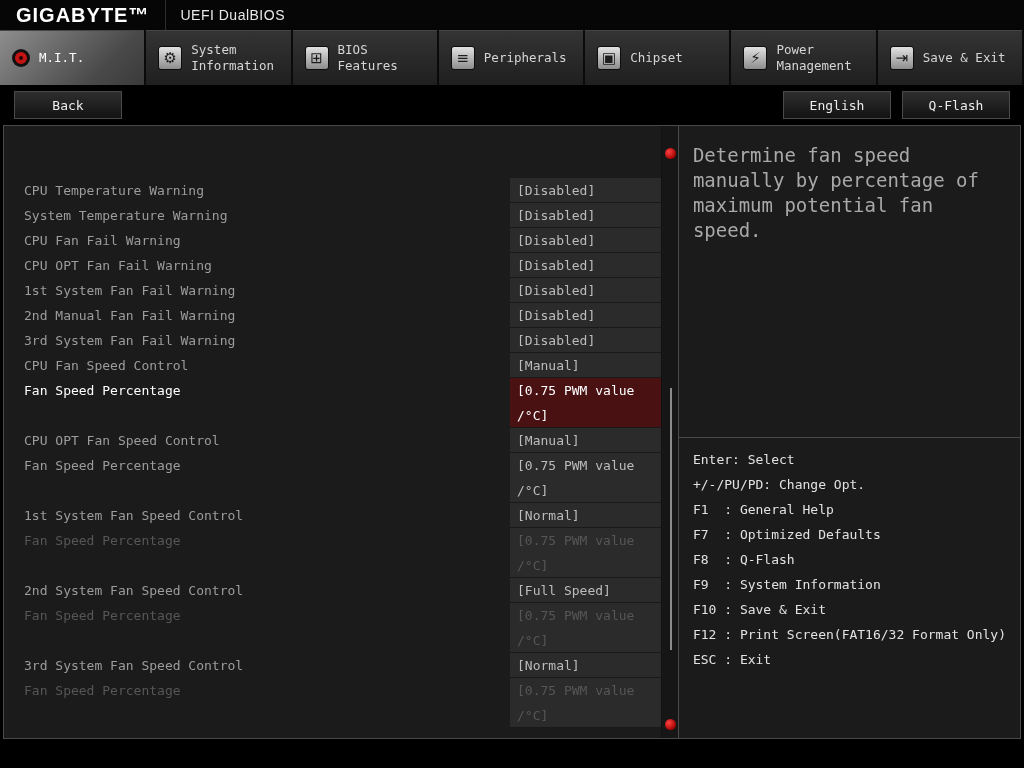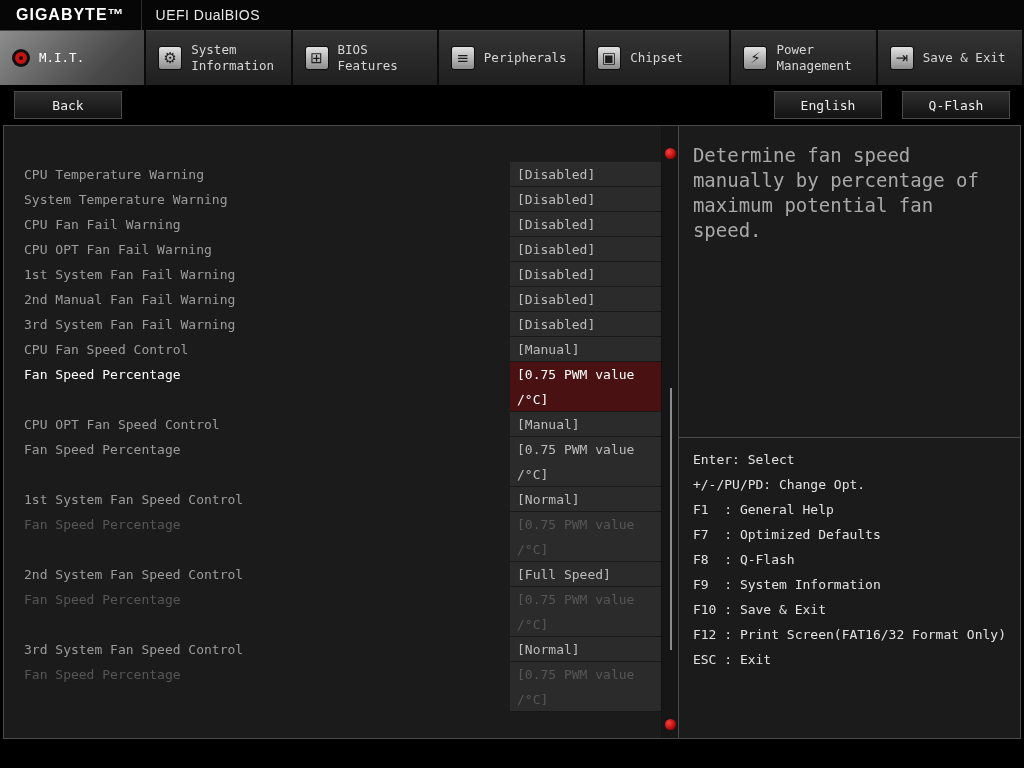"GIGABYTE™" .brand { font-size: 16px -> 20px }
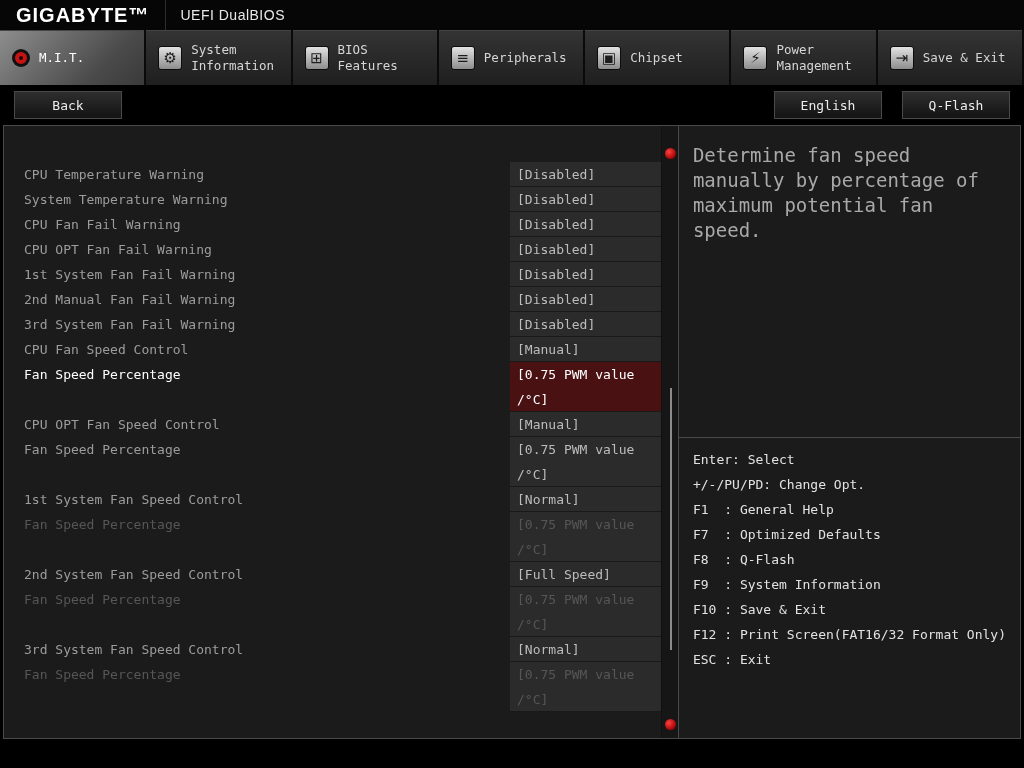"English" .btnrow .right { gap: 18px -> 9px }
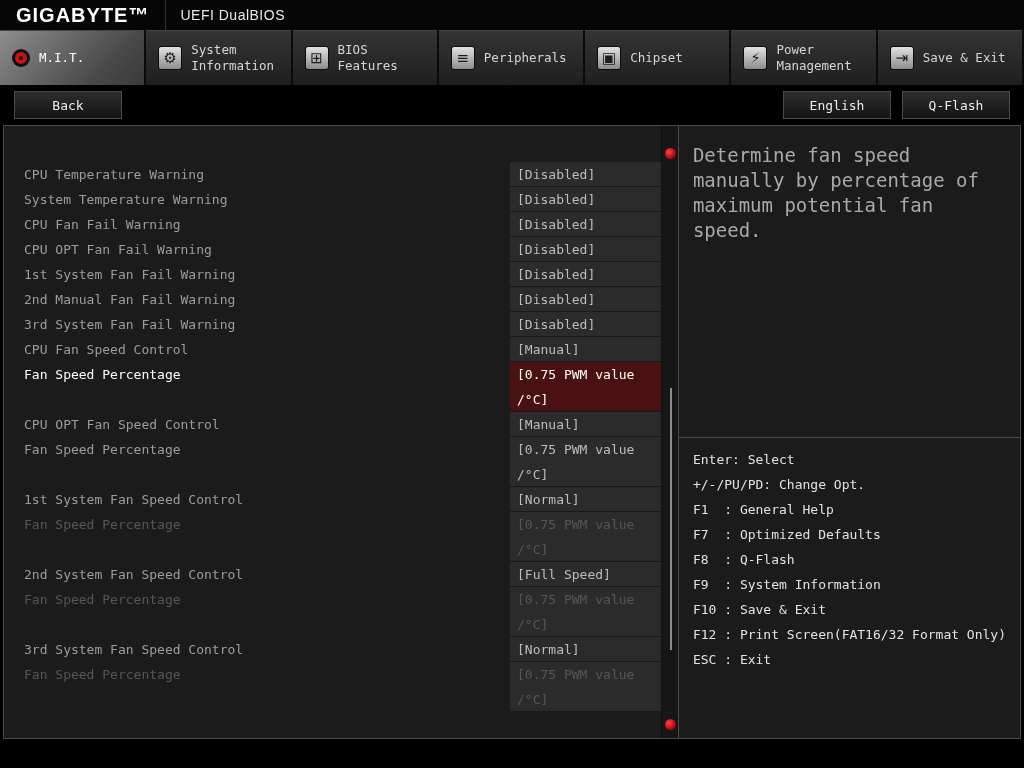"CPU Temperature Warning" .list { padding-top: 36px -> 52px }
